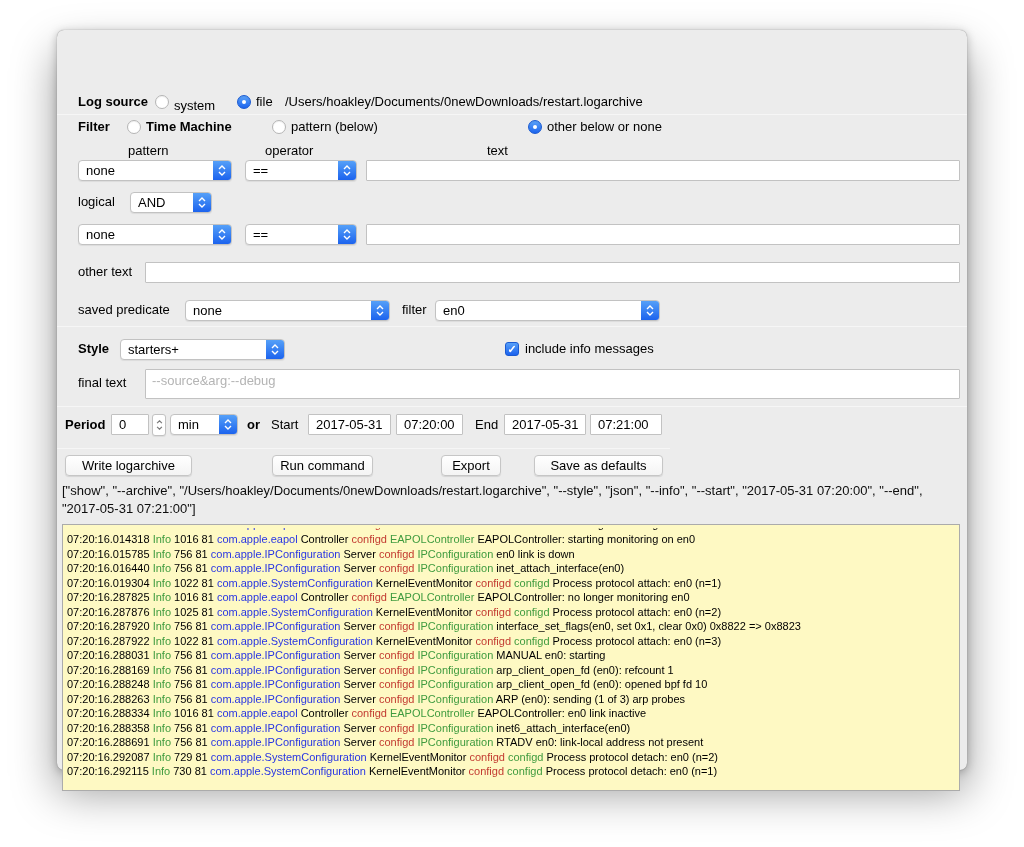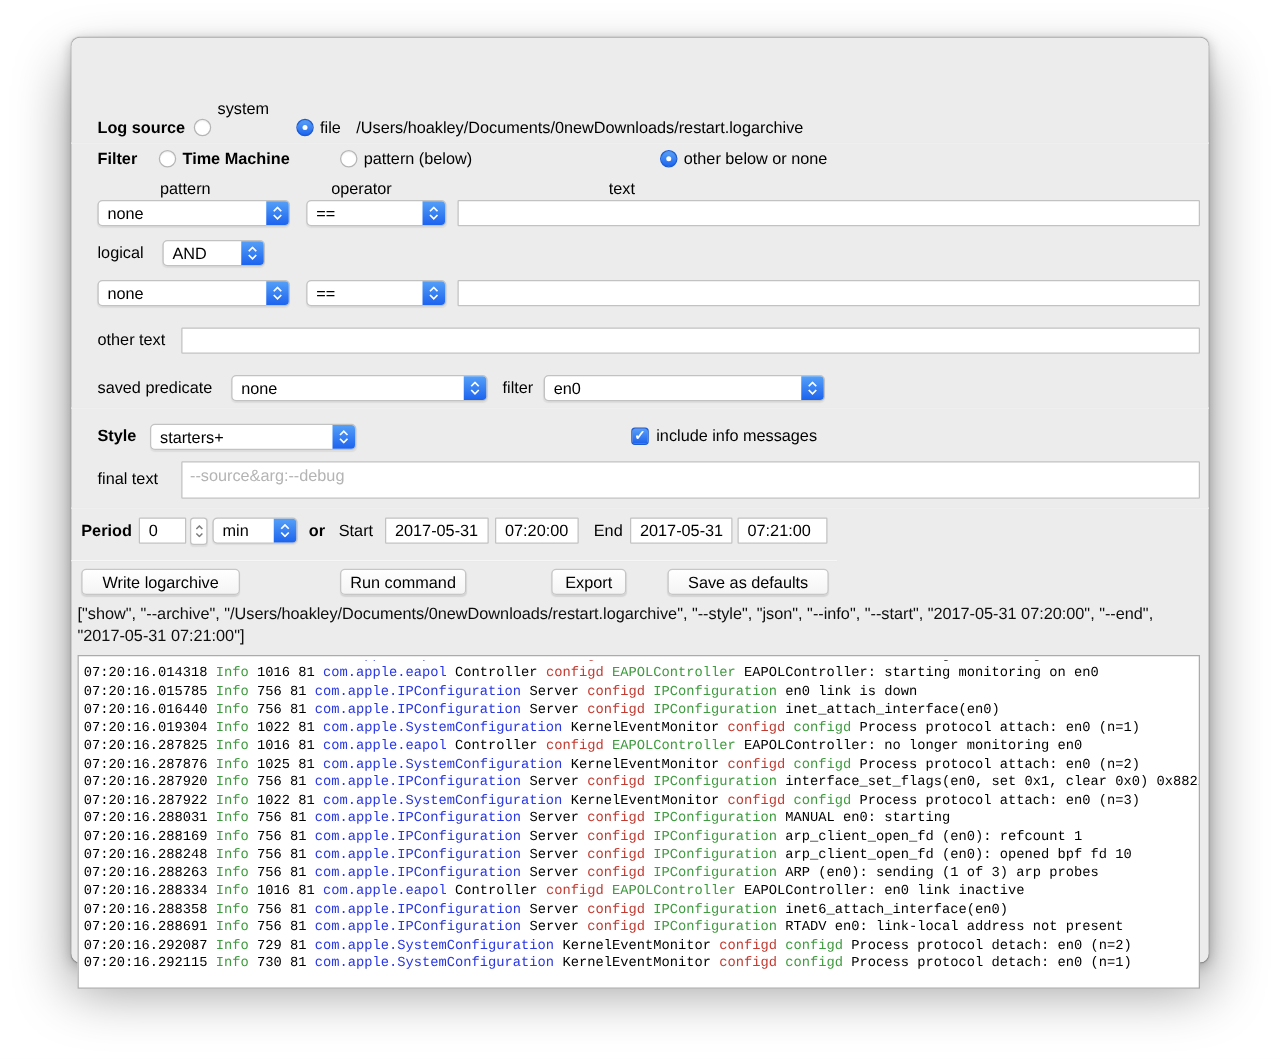"system" span.lbl { top: 18px -> 37px }
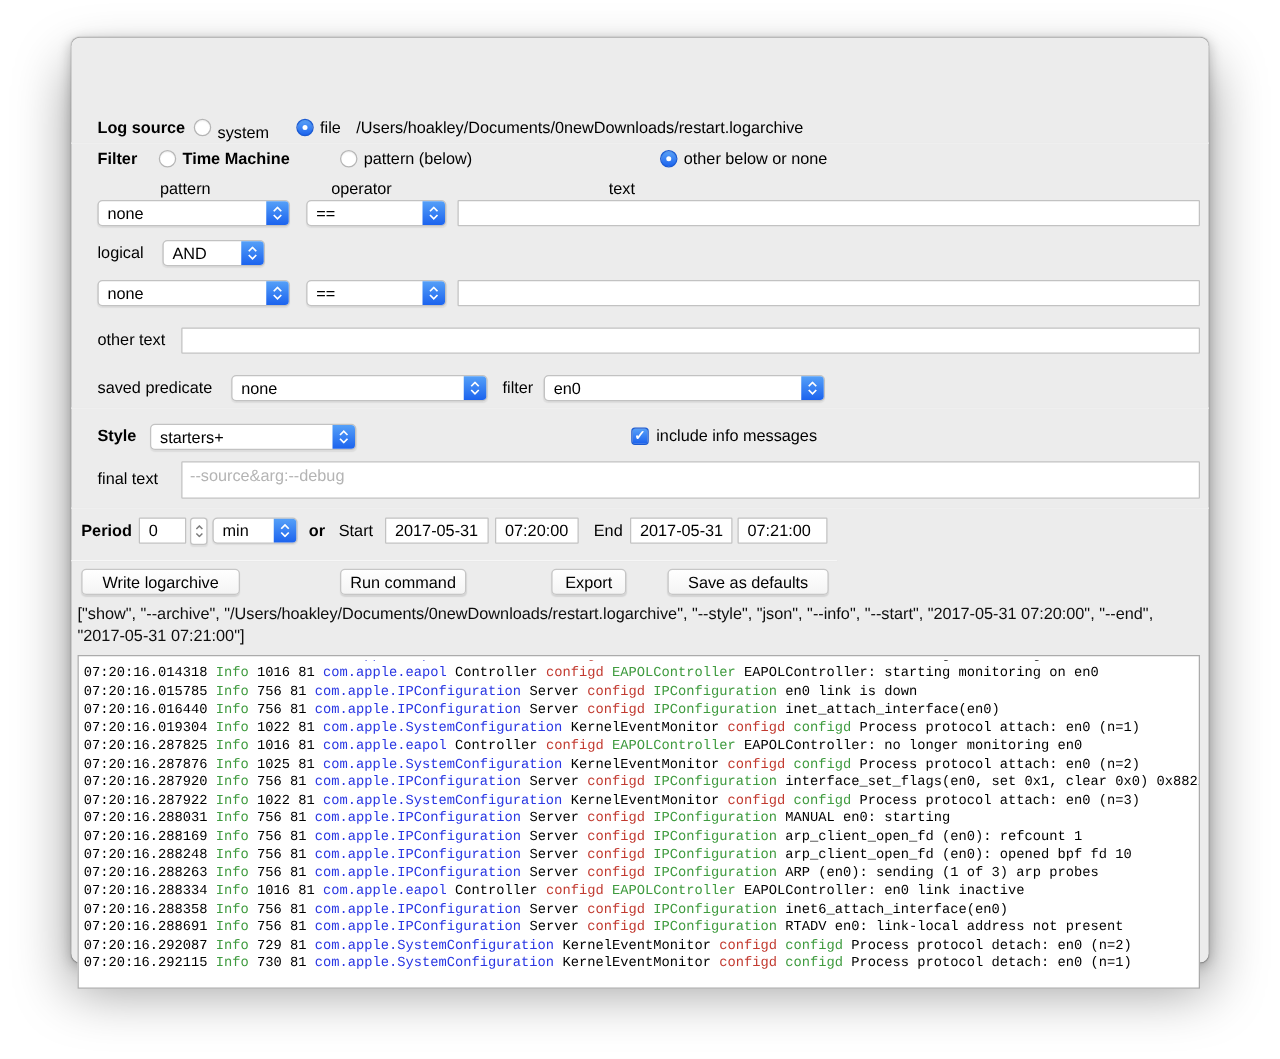"07:20:16.014318 Info 1016 81" .logbox { background: #ffffff -> #fef9c3; font-family: Liberation Mono, monospace -> none }
